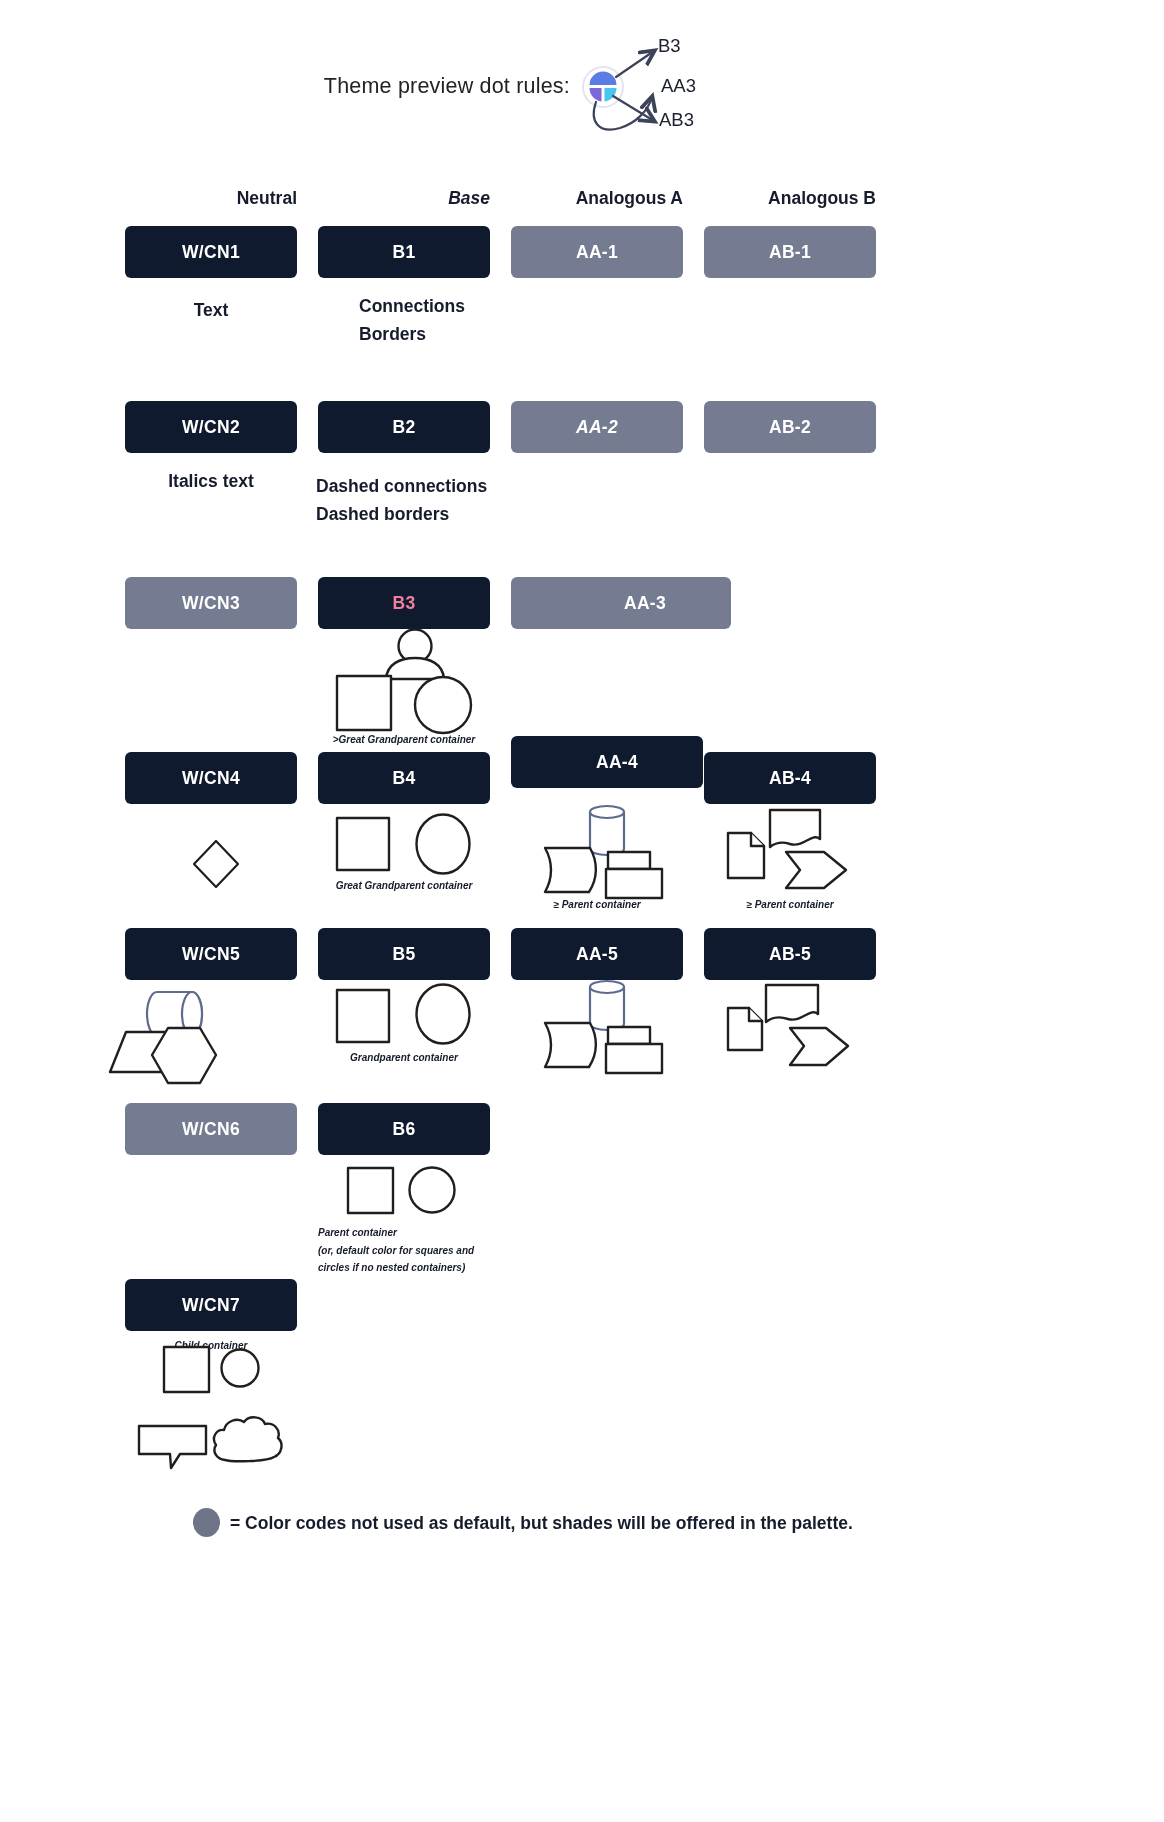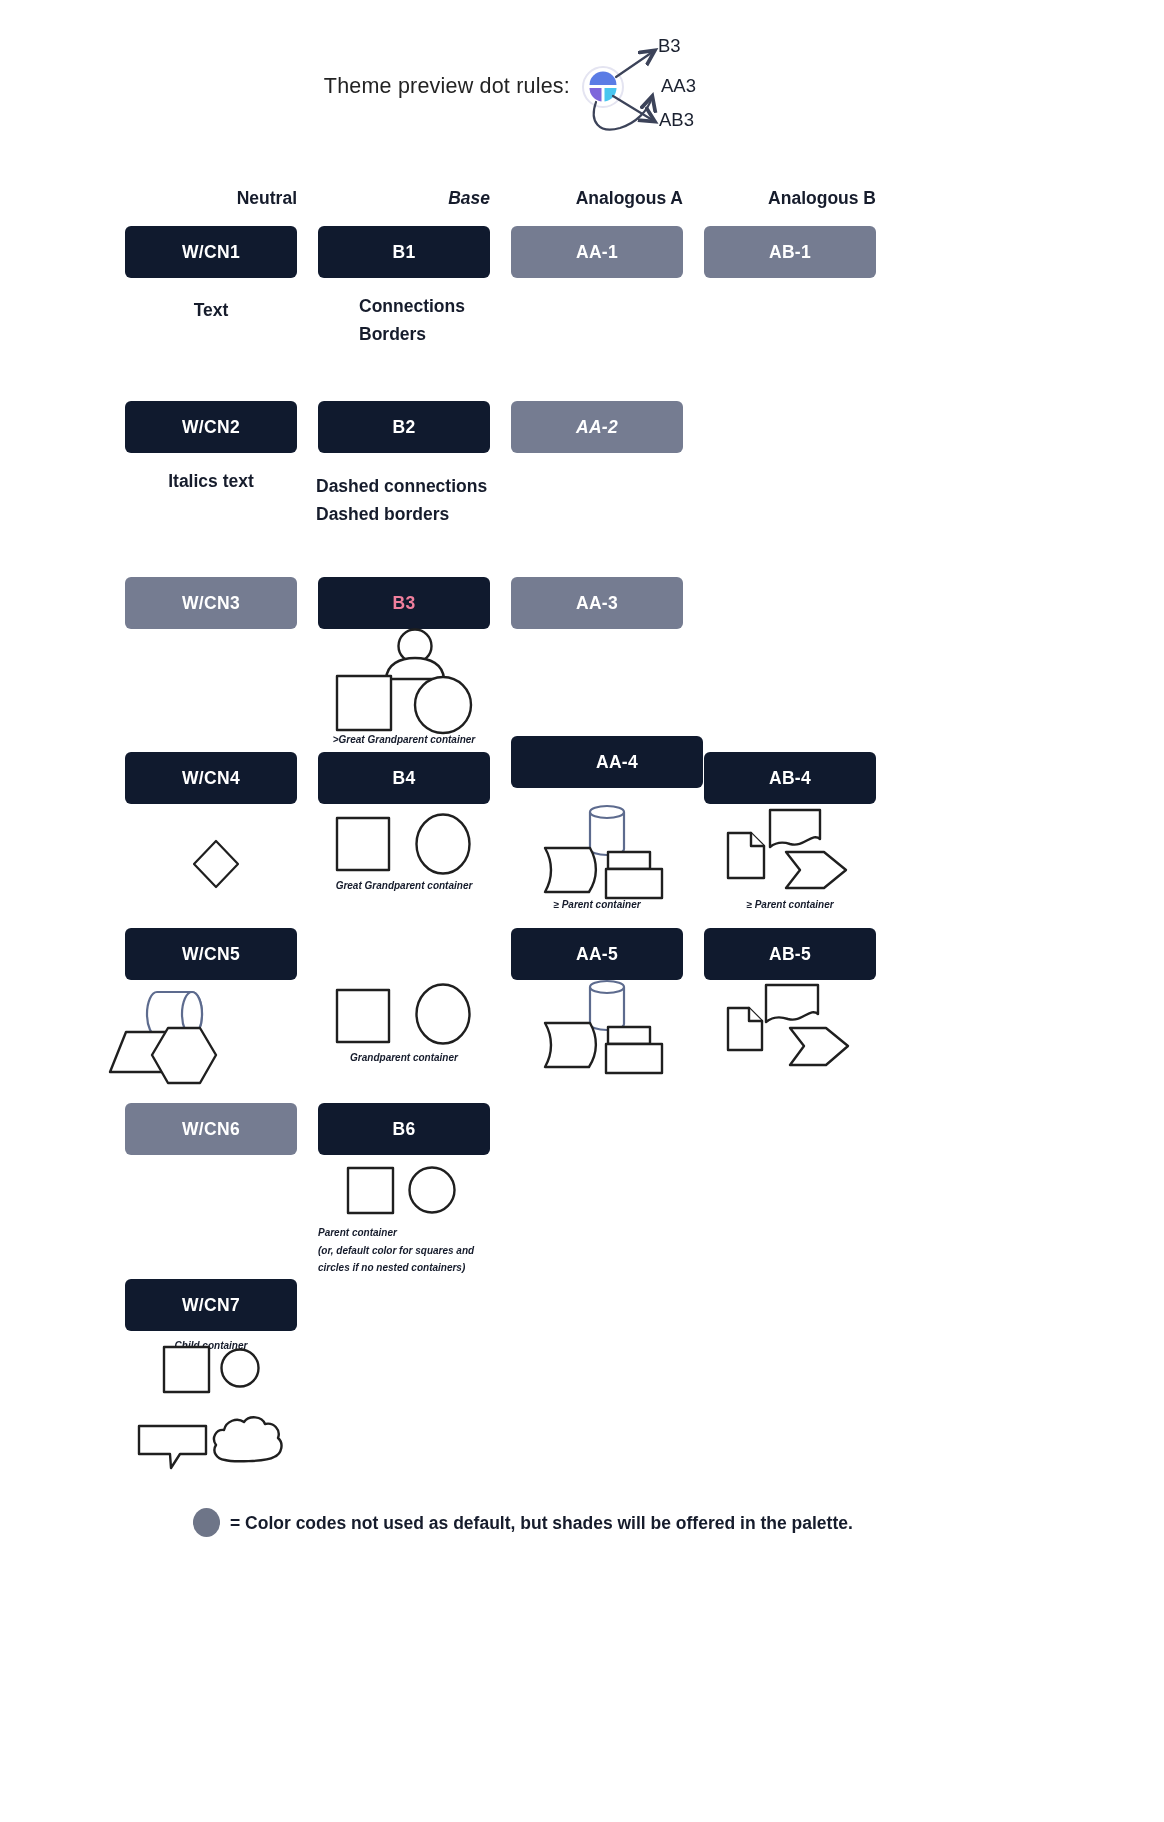"AB-2" div.pill { html: none -> <div>AB-2</div> }
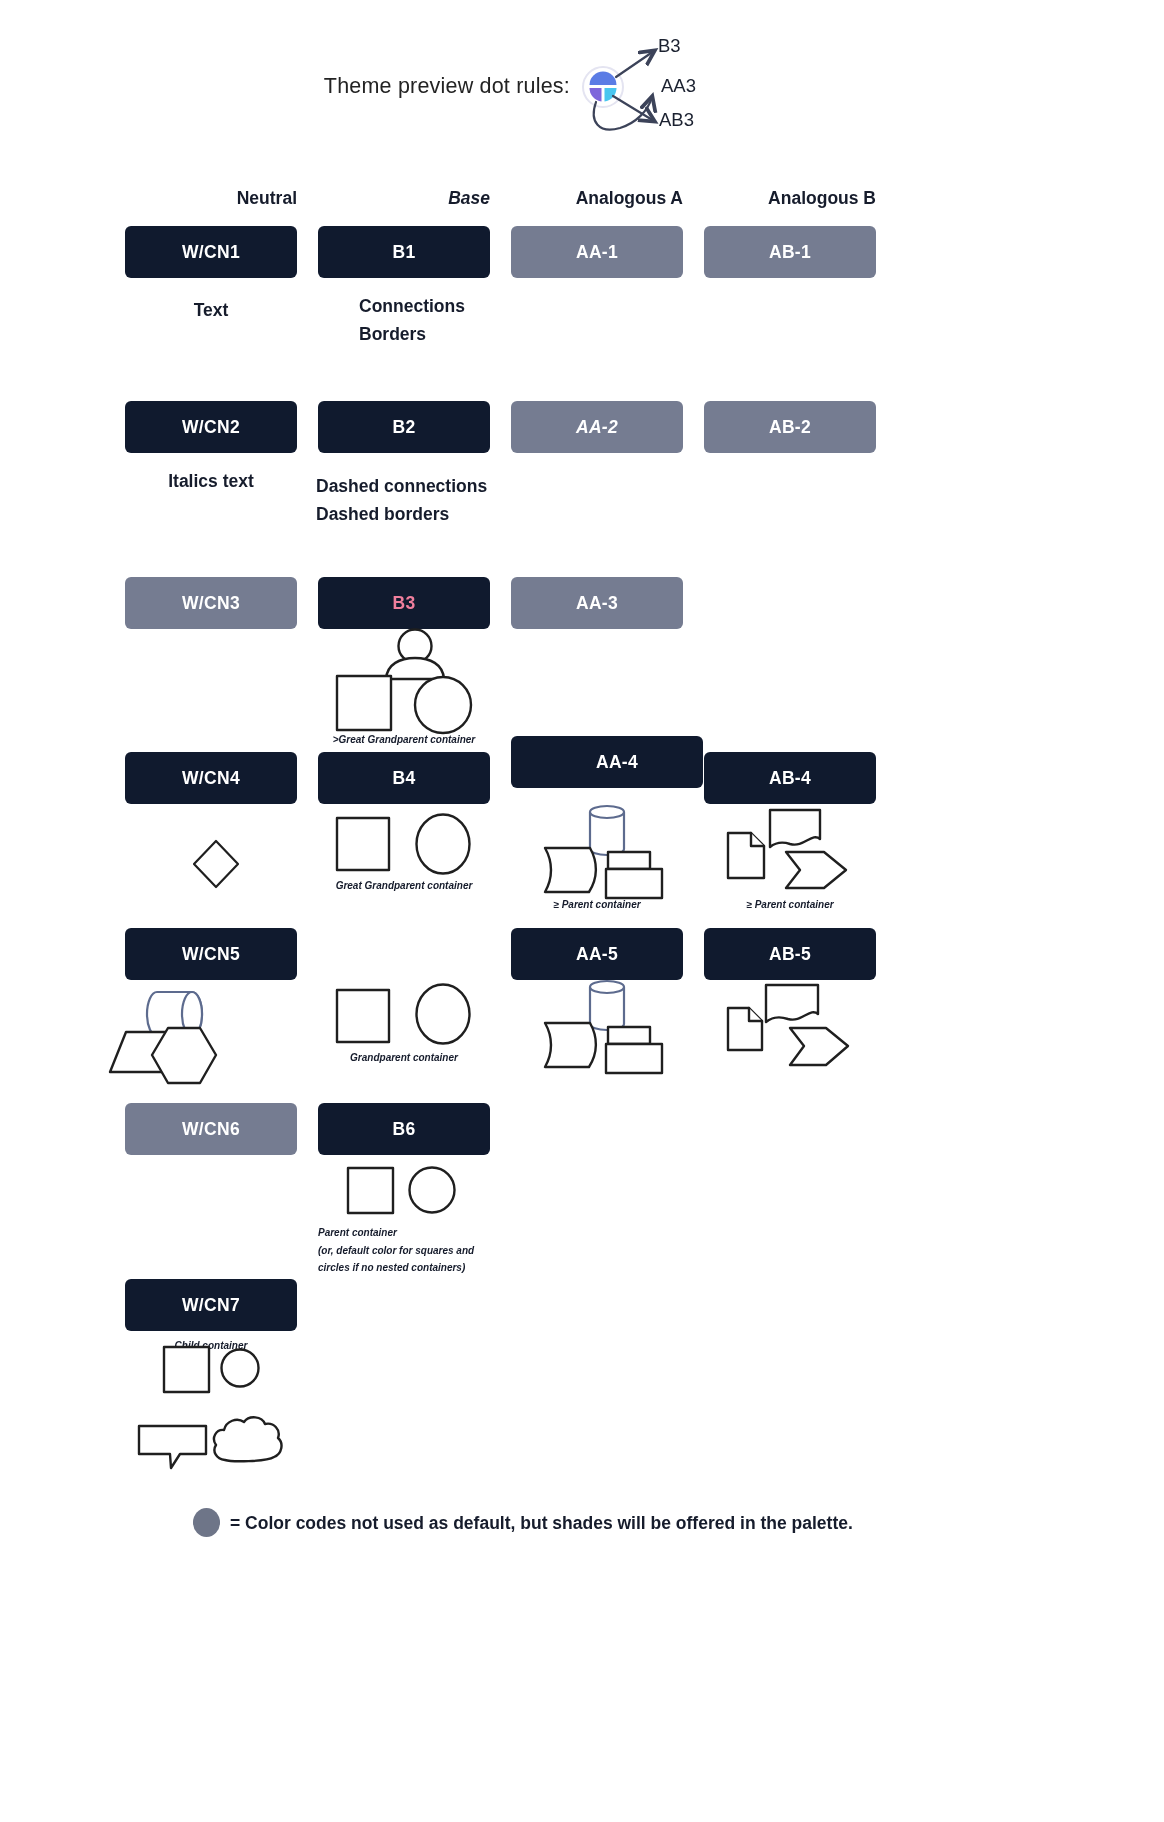"AA-3" div.pill { padding-left: none -> 48px }
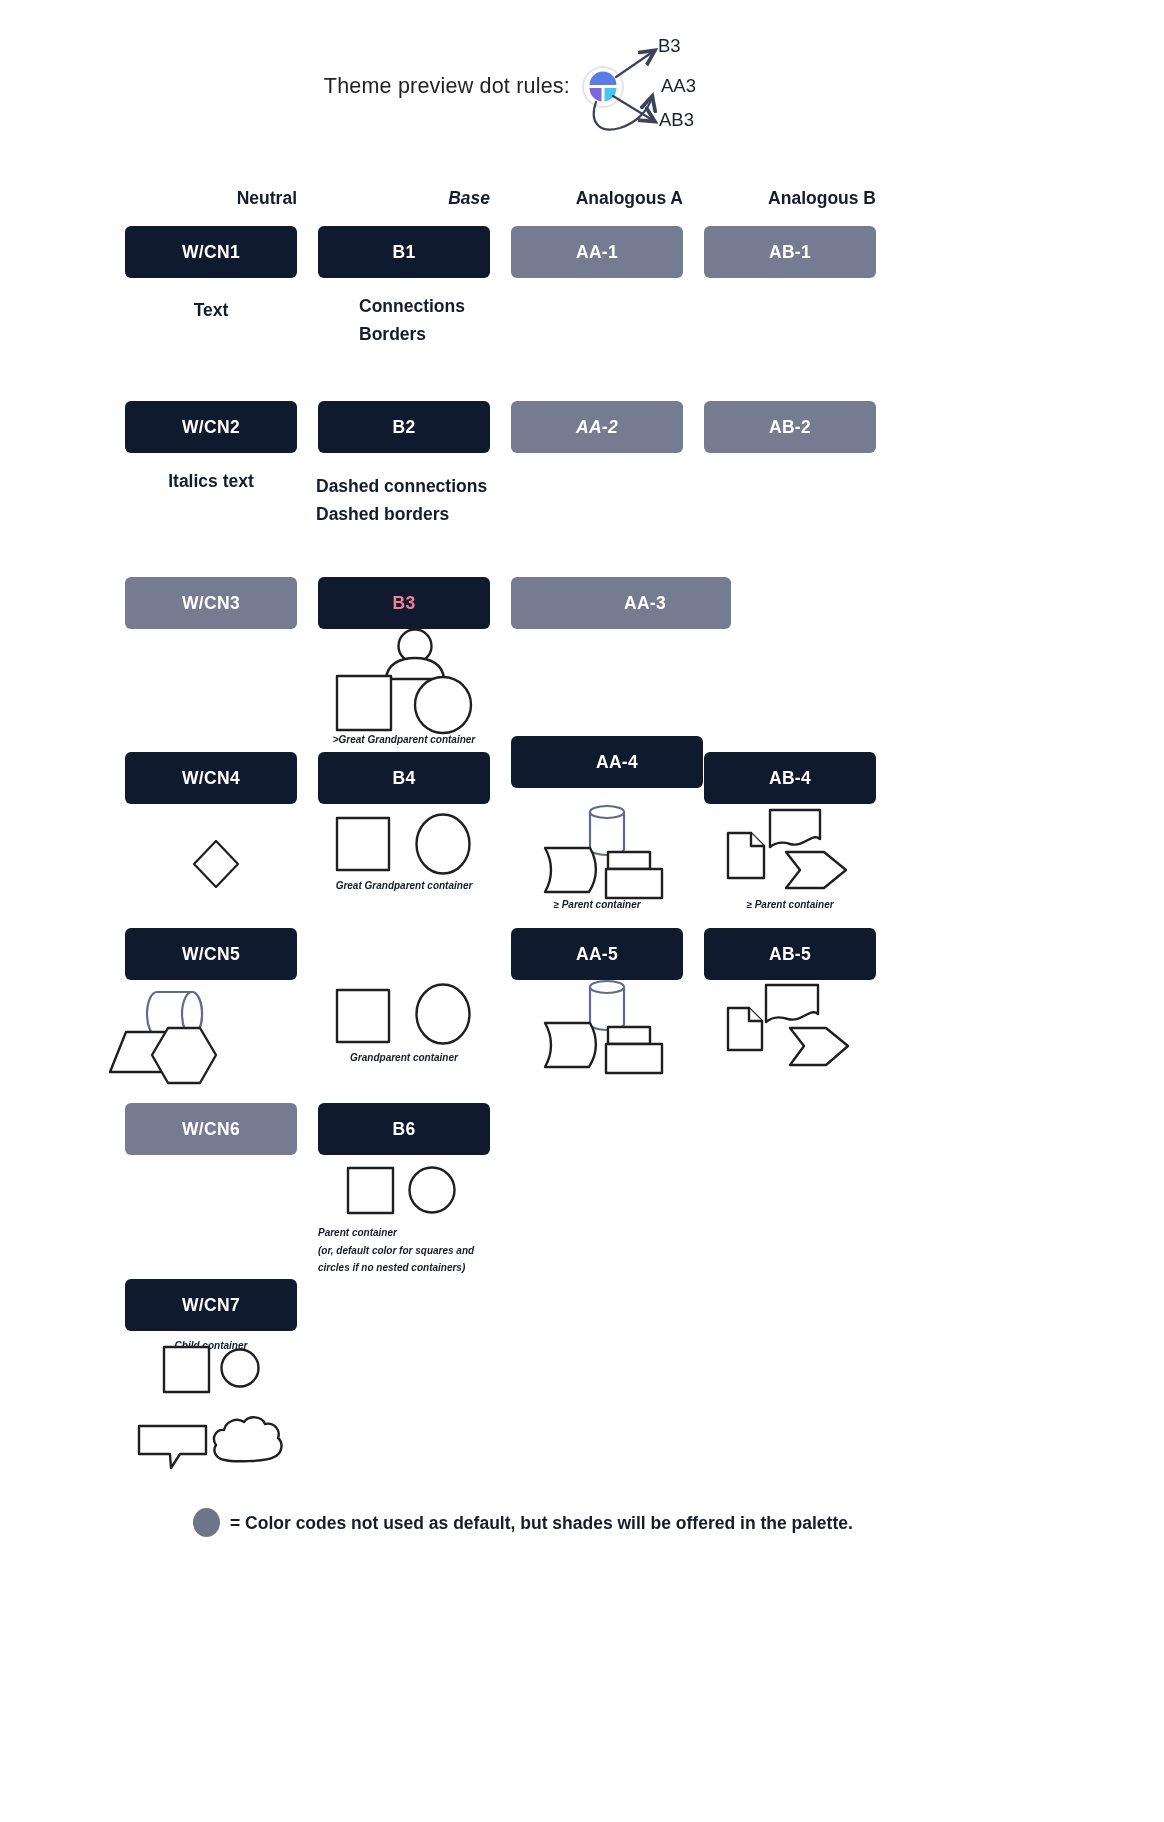"B5" div.pill { html: none -> <div>B5</div> }
